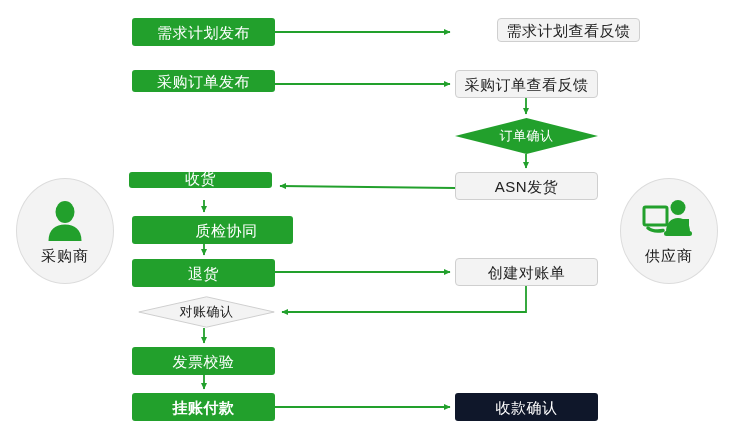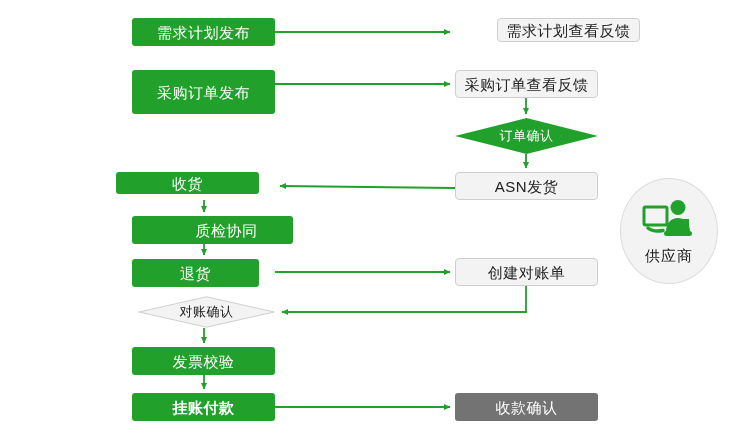"采购订单发布" div.node { height: 44px -> 22px }
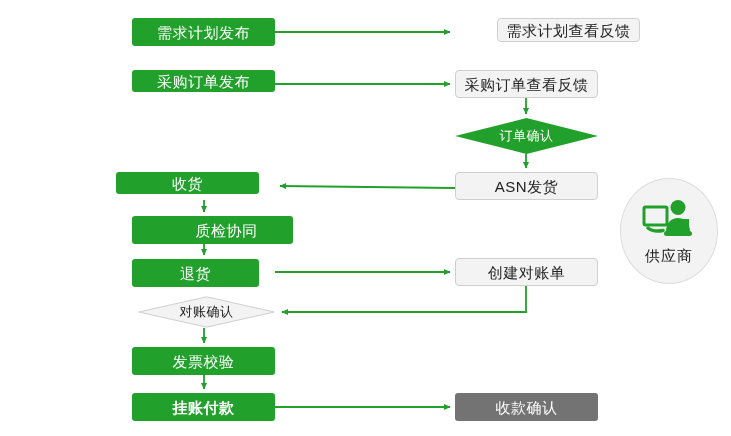"收货" div.node { font-family: none -> Liberation Mono, monospace; height: 22px -> 16px; left: 116px -> 129px }
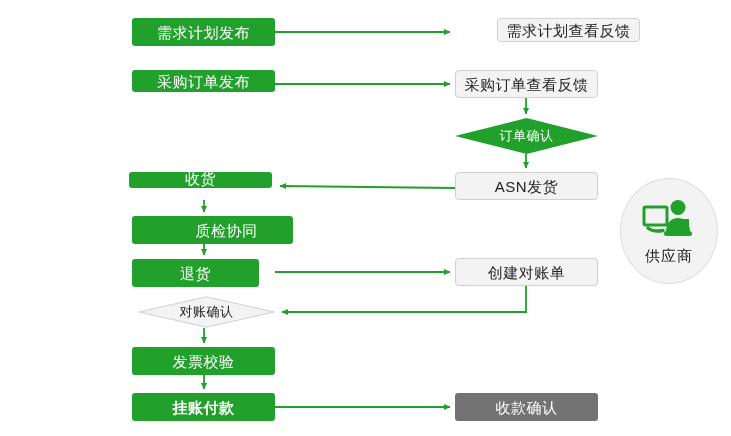"采购商" div.actor { html: none -> <div> <div> <svg> <ellipse></ellipse> <path></path> </svg> </div> <div>采购商</div> </div> }
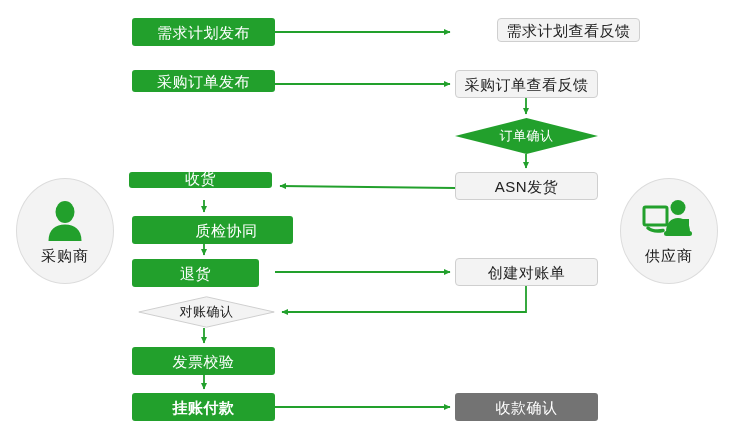"退货" div.node { width: 127px -> 143px }
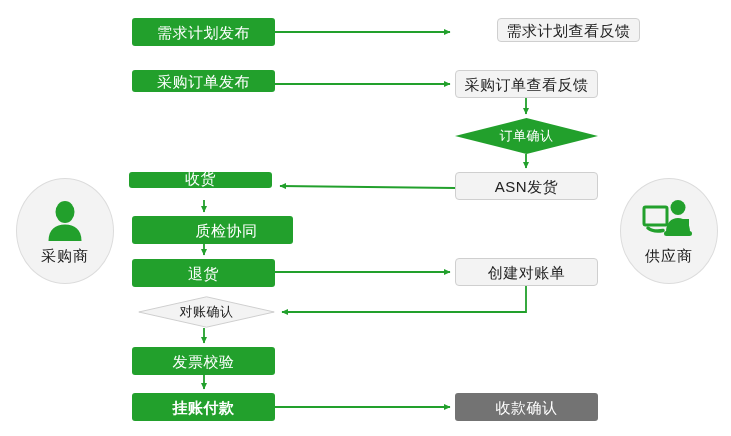"收款确认" .node.red { background: #737373 -> #0f172a }
